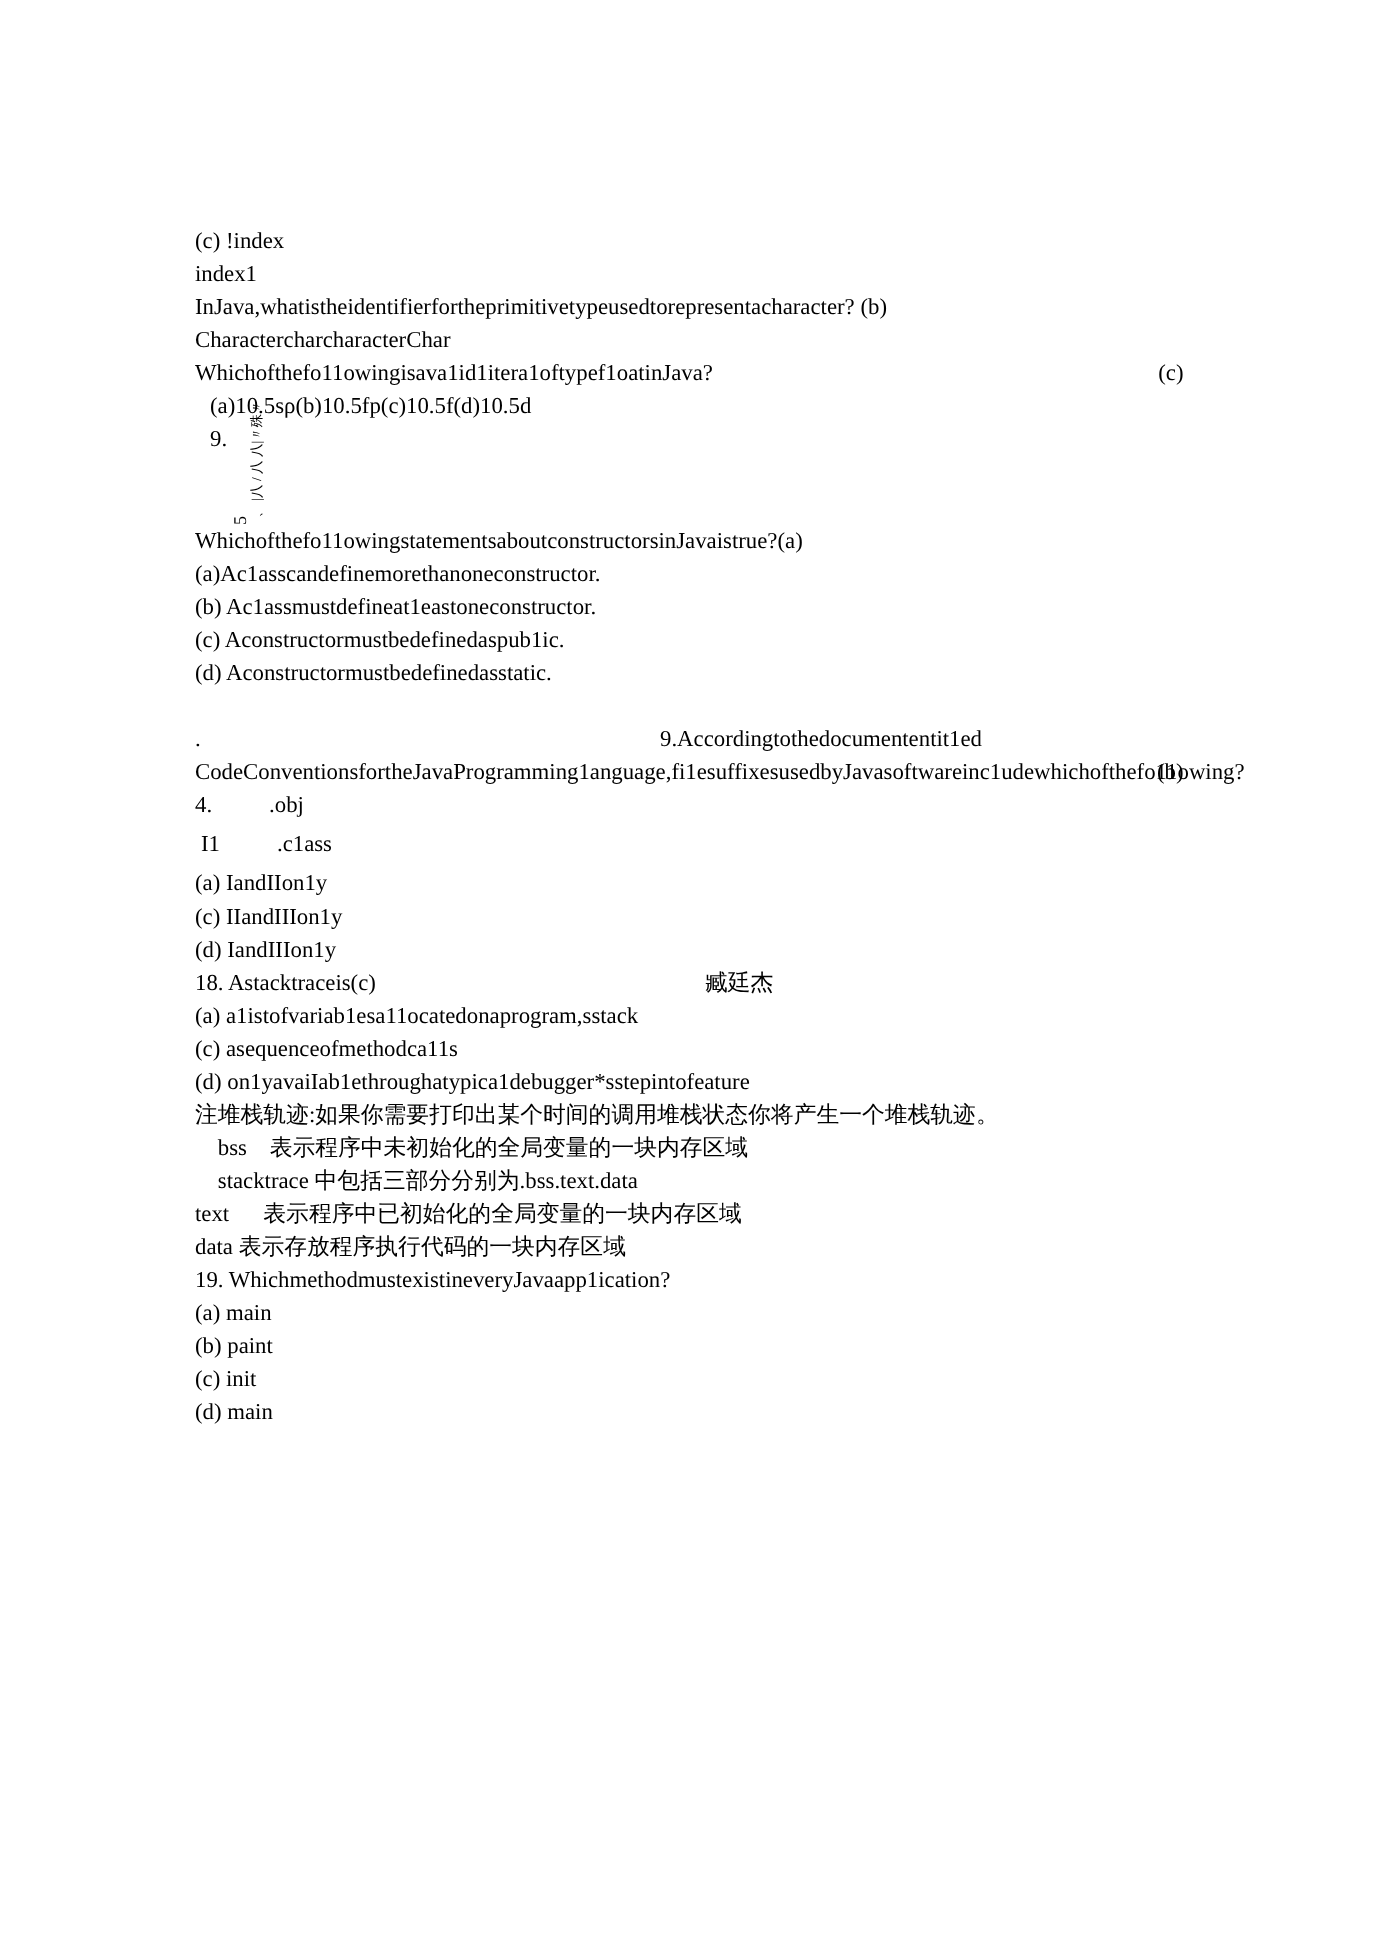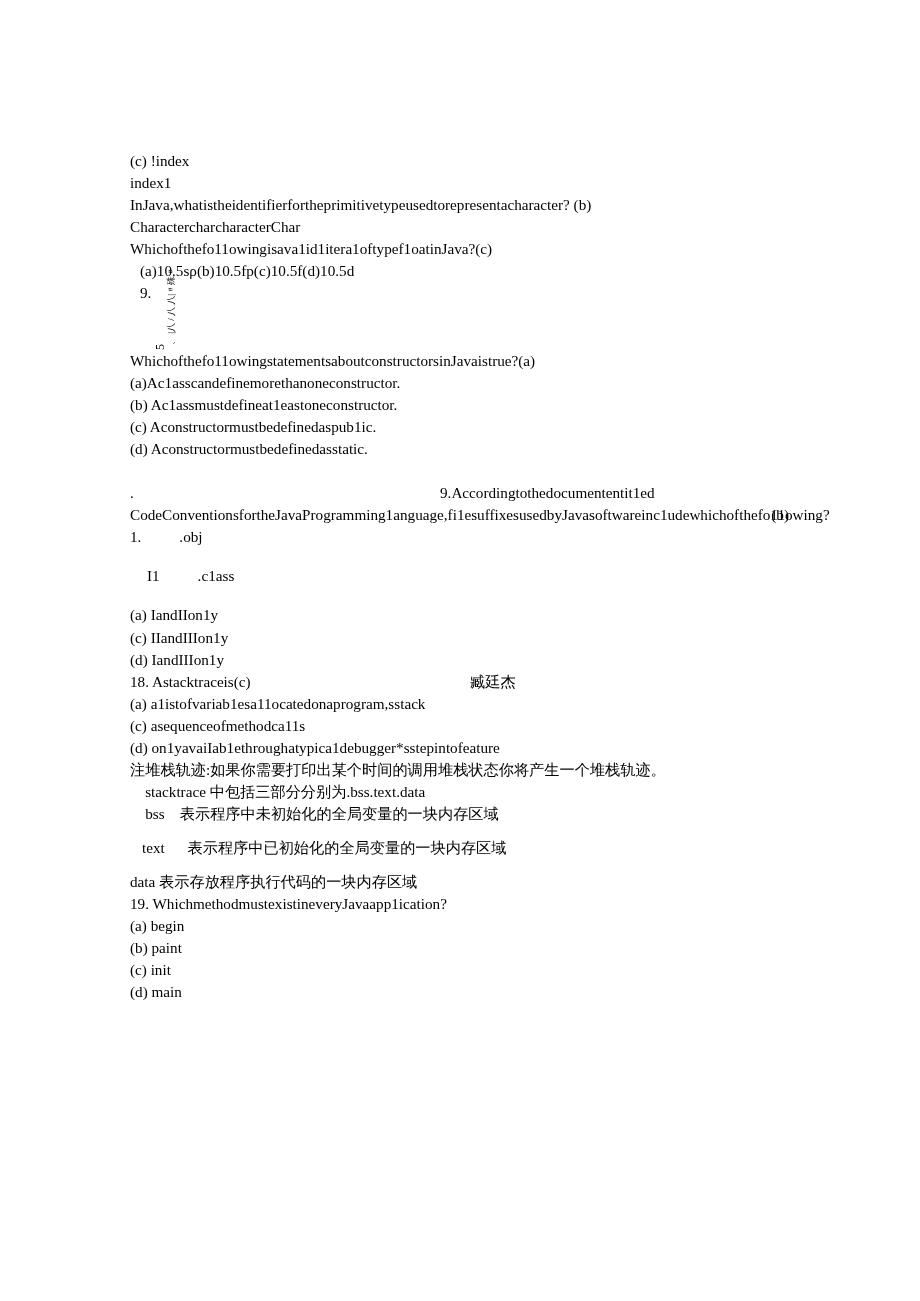"Whichofthefo11owingisava1id1itera1oftype" .q15-answer { justify-content: none -> space-between }
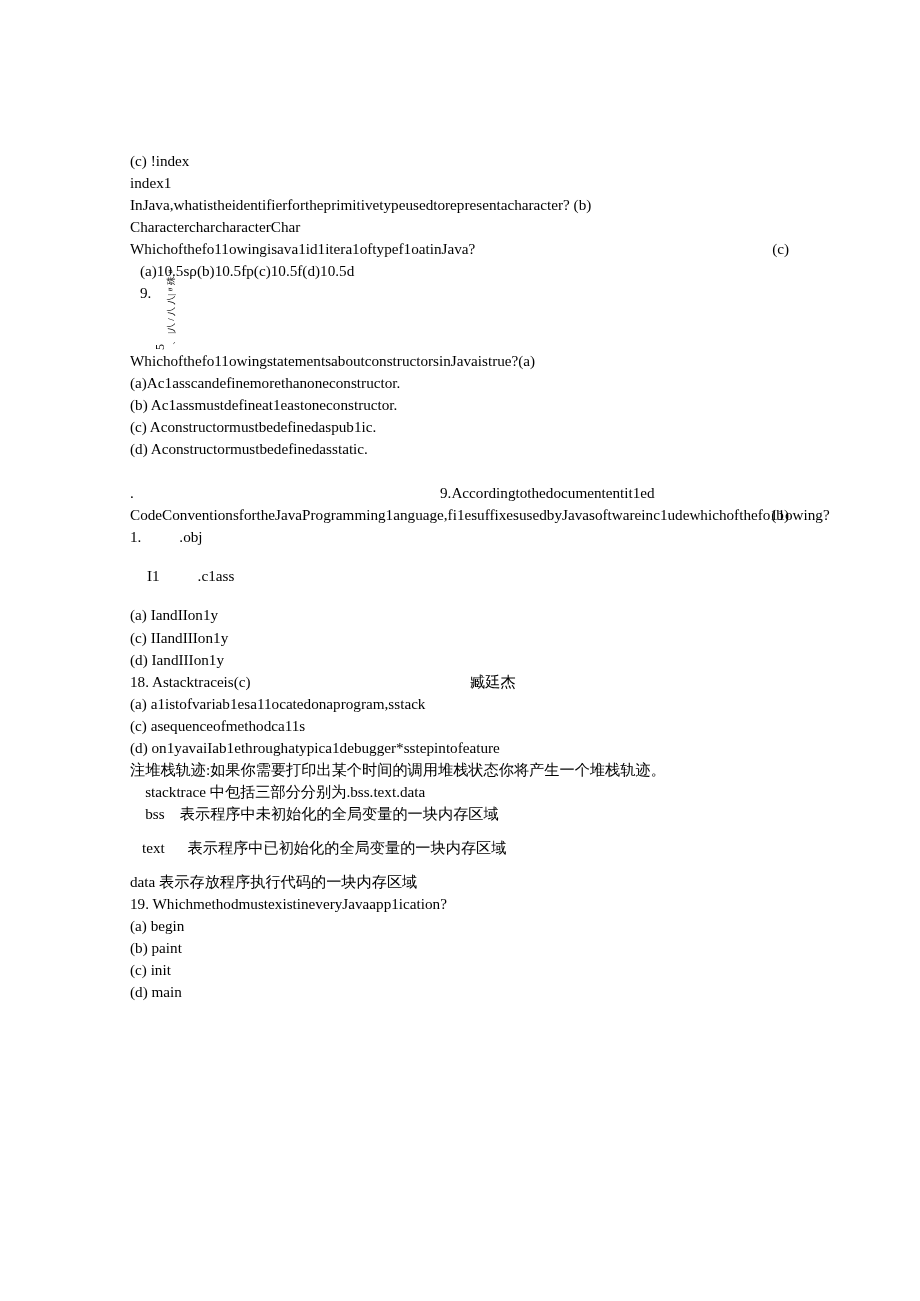"1. .obj" pre.line { text: 1 -> 4 }
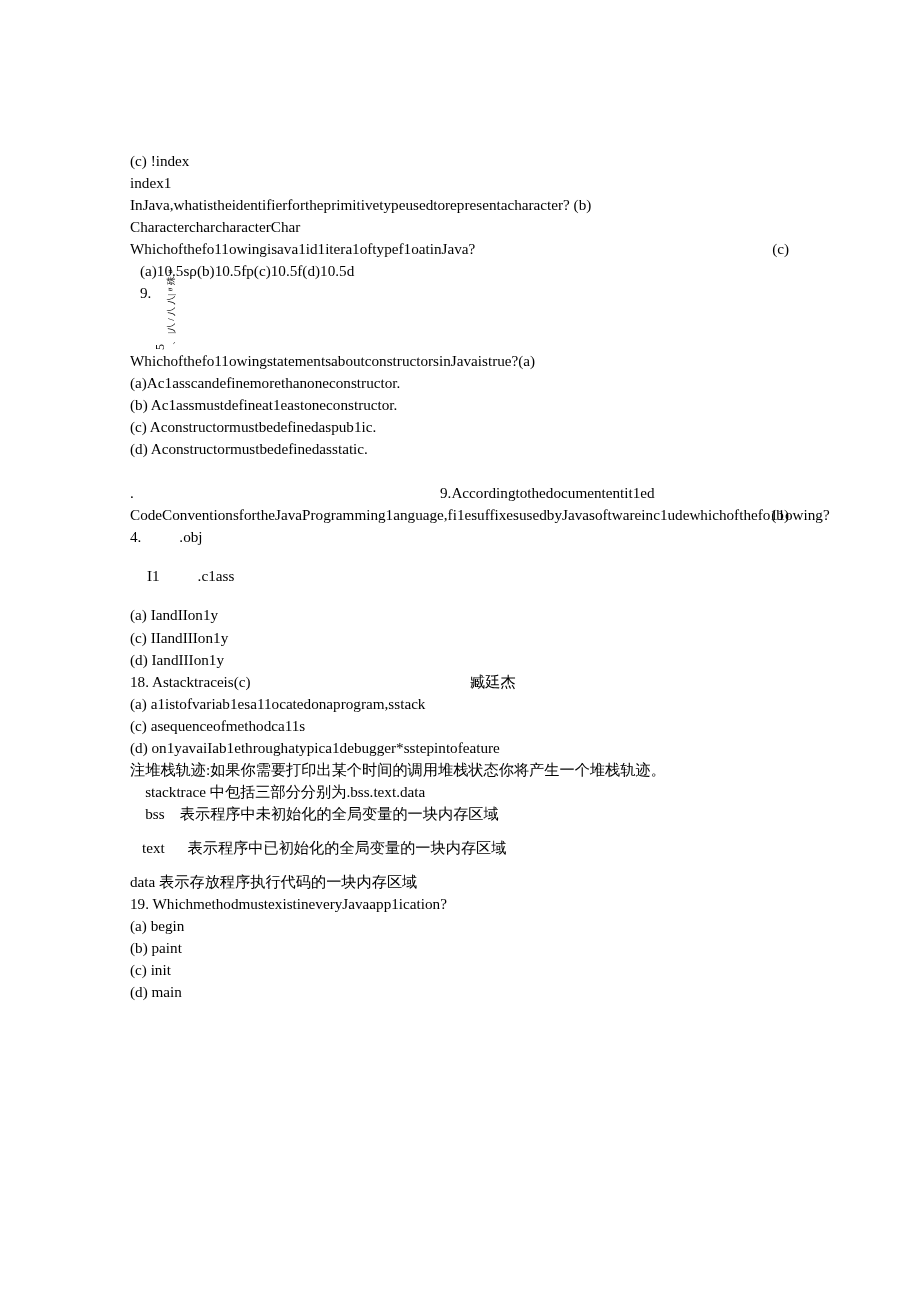"I1 .c1ass" pre.line { margin: 17px -> 4px }
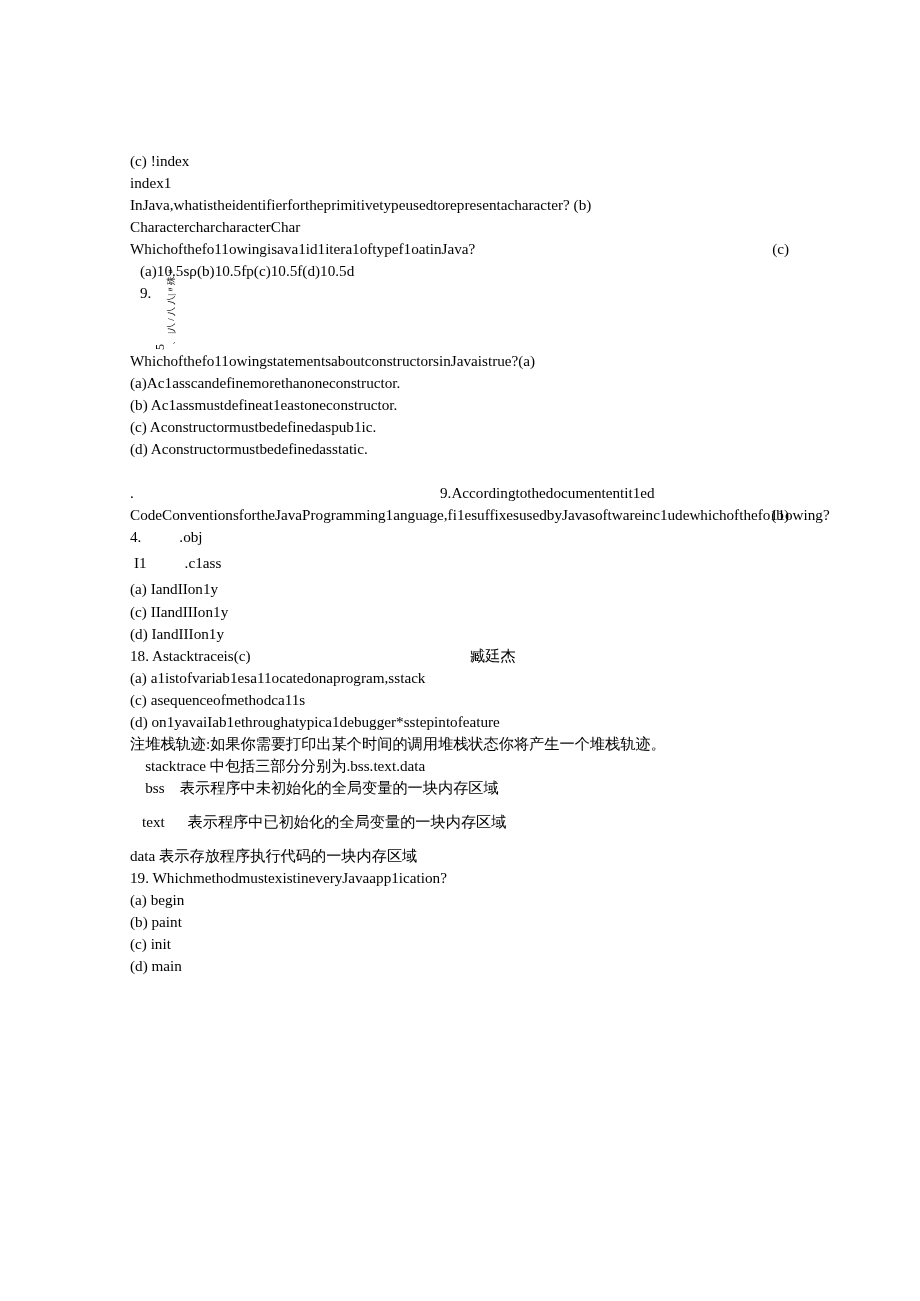"stacktrace 中包括三部分分别为.bss.text.data" pre.line { order: before "bss 表示程序中未初始化的全局变量的一块内存区域" -> after "bss 表示程序中未初始化的全局变量的一块内存区域" }
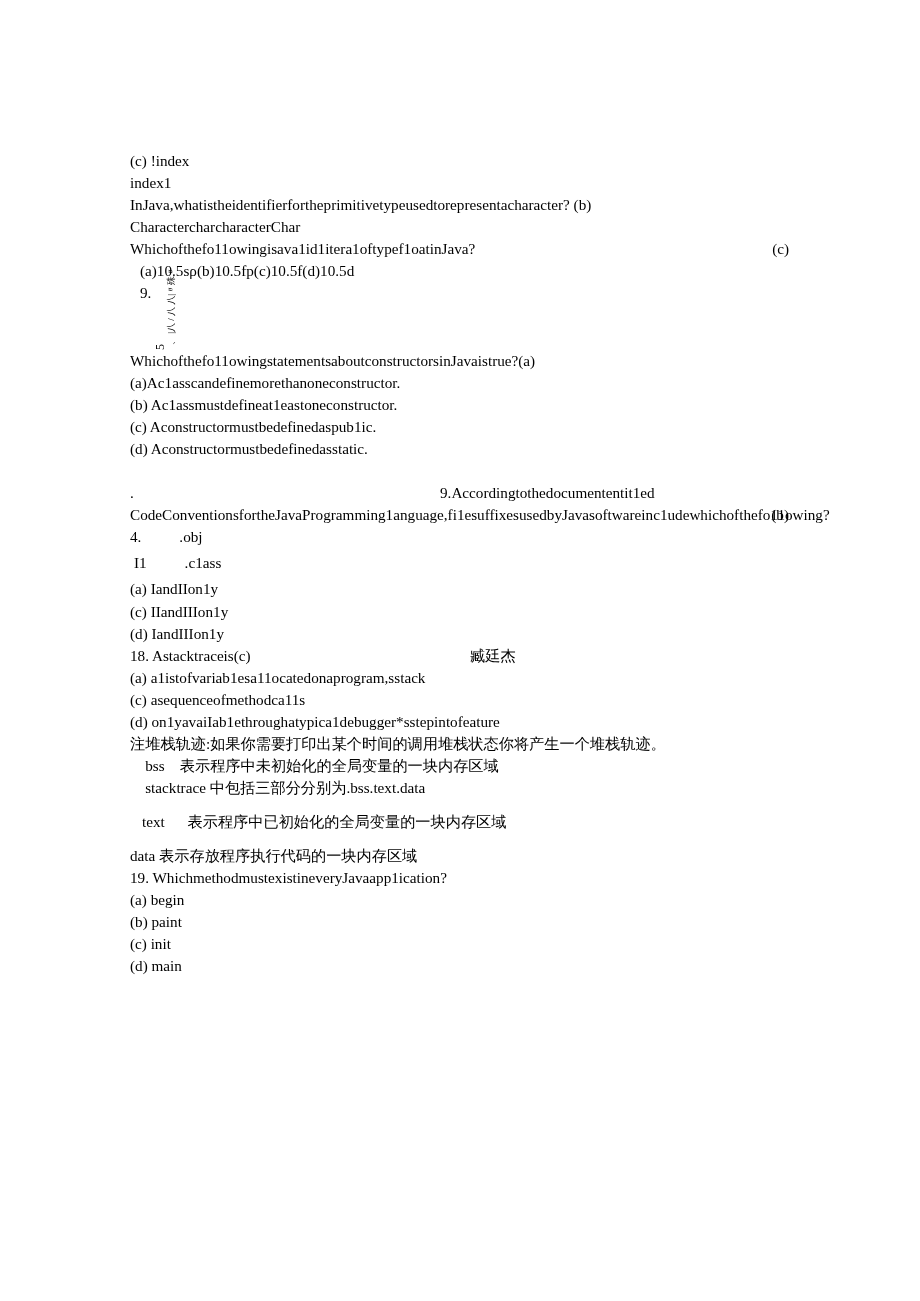"text 表示程序中已初始化的全局变量的一块内存区域" pre.line { margin: 12px -> 0 }
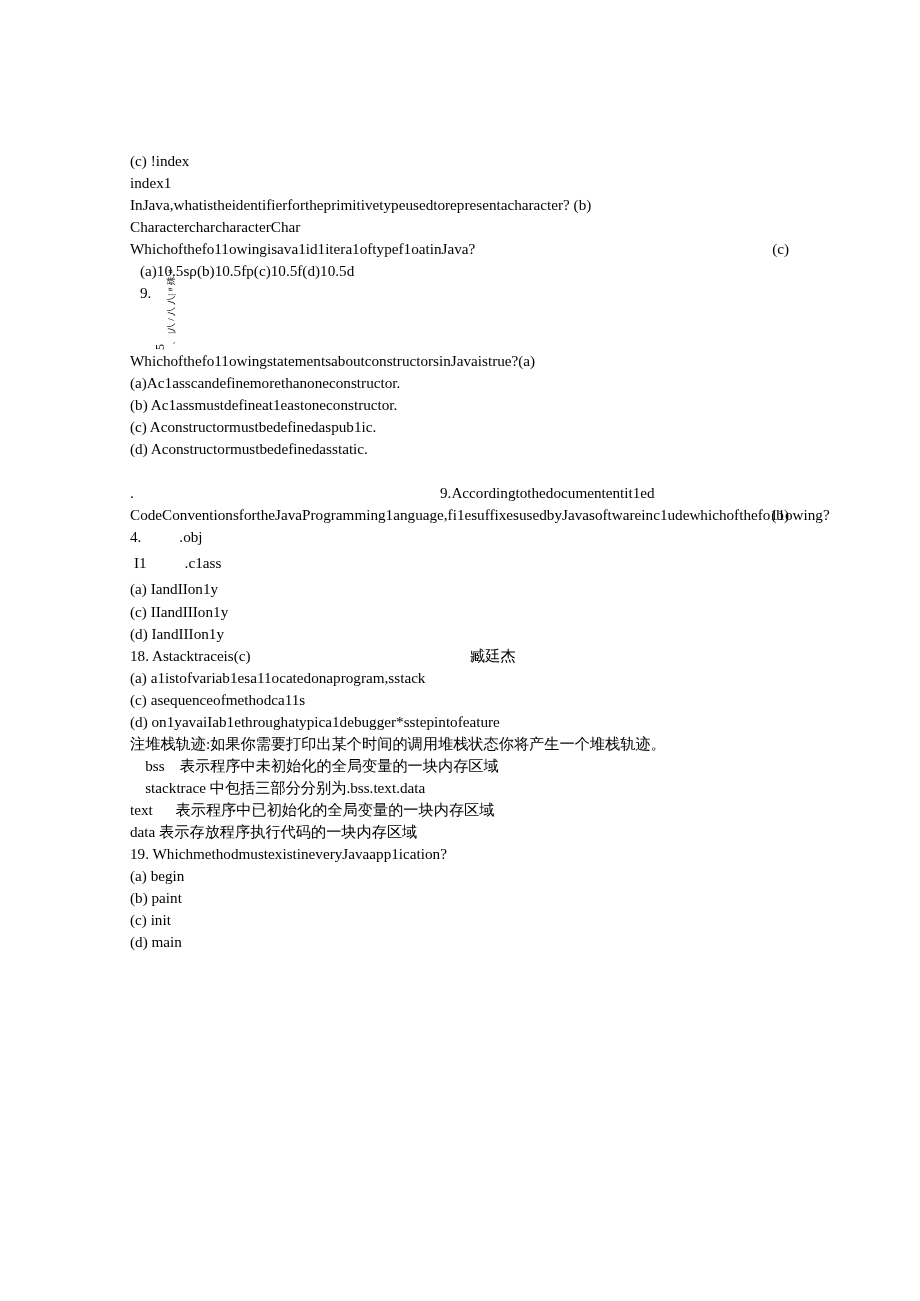"(a) begin" p.line { text: begin -> main }
